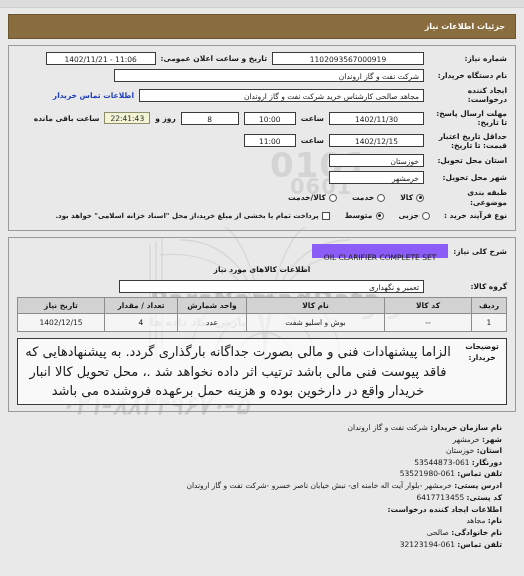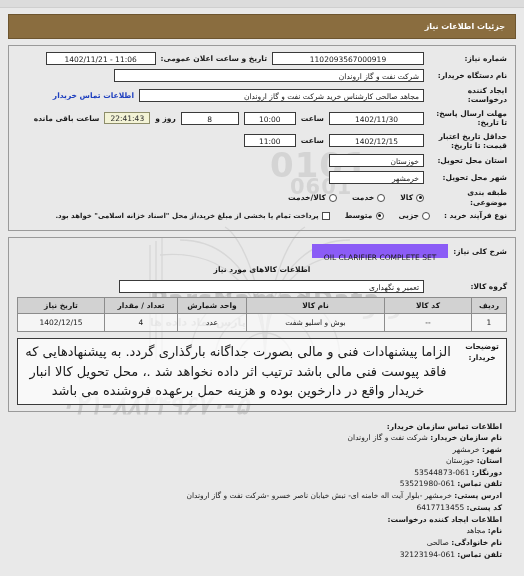"اطلاعات تماس سازمان خریدار:" div.head { html: <div>اطلاعات تماس سازمان خریدار:</div> -> none }
